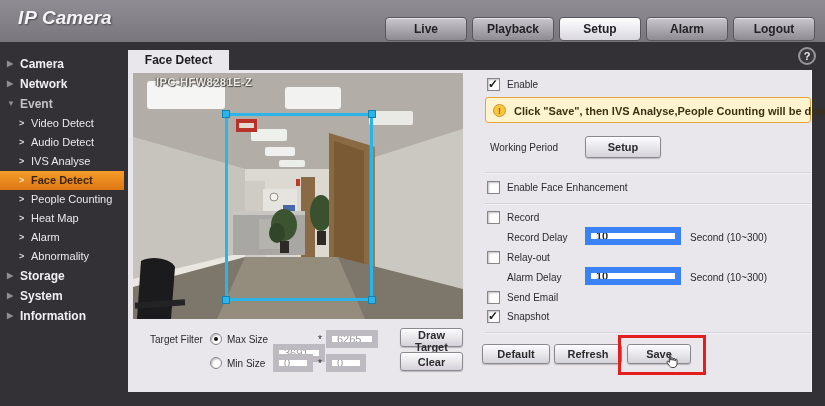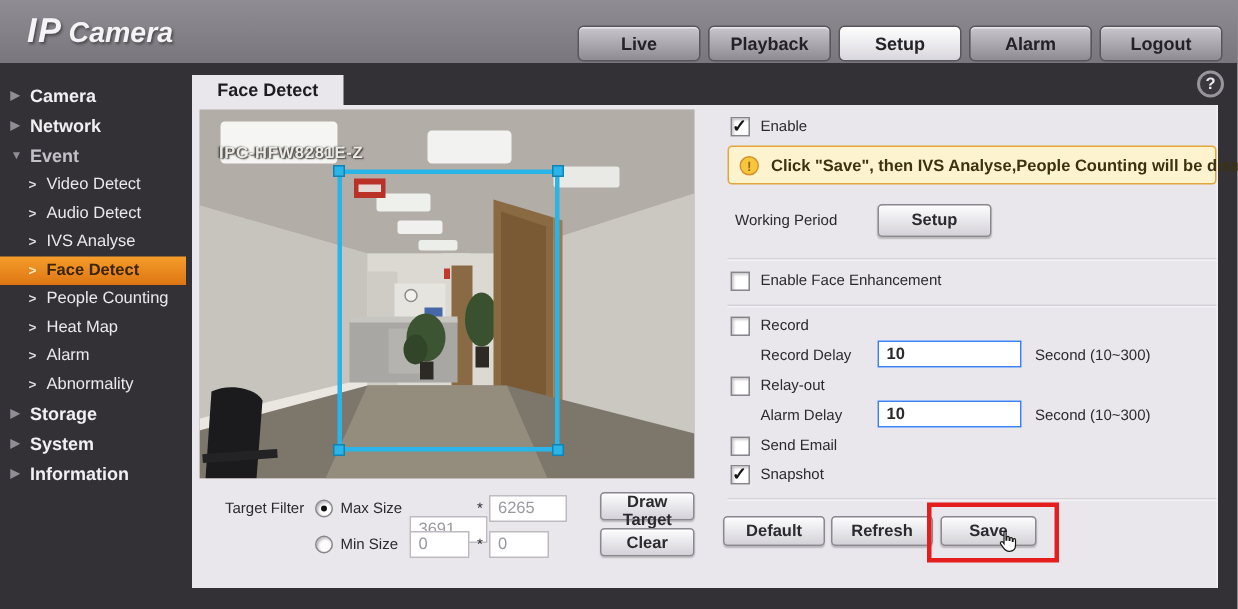"IP" .logo .ip { font-size: 23px -> 19px }
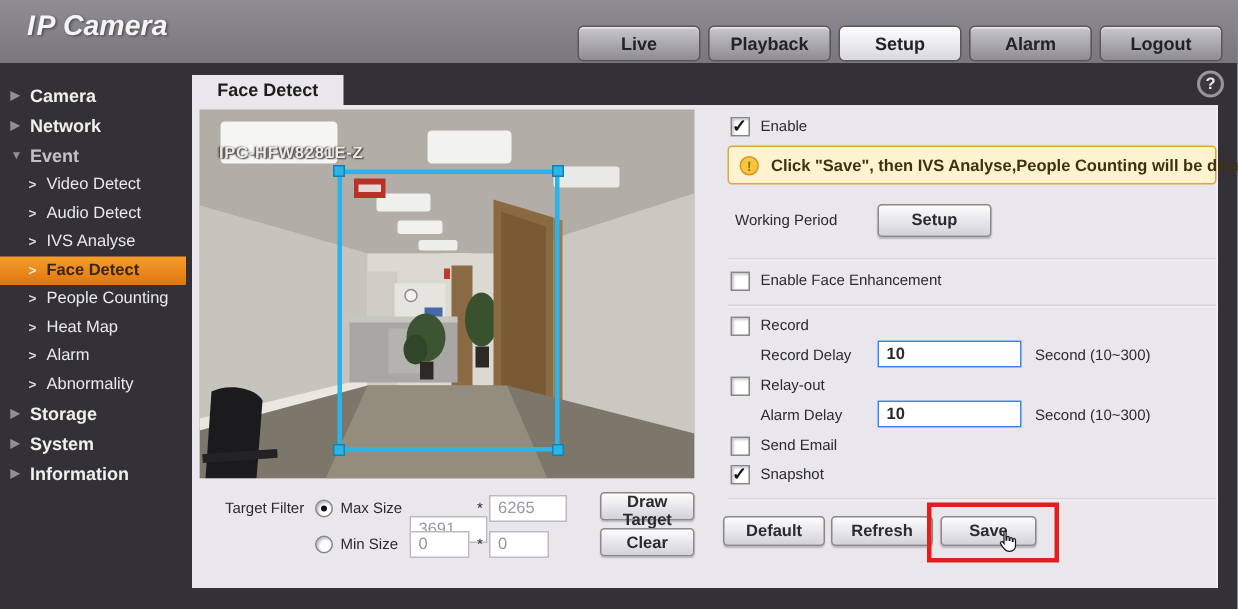"IPC-HFW8281E-Z" .osd.name { left: 13px -> 23px; margin-top: 20px -> none }
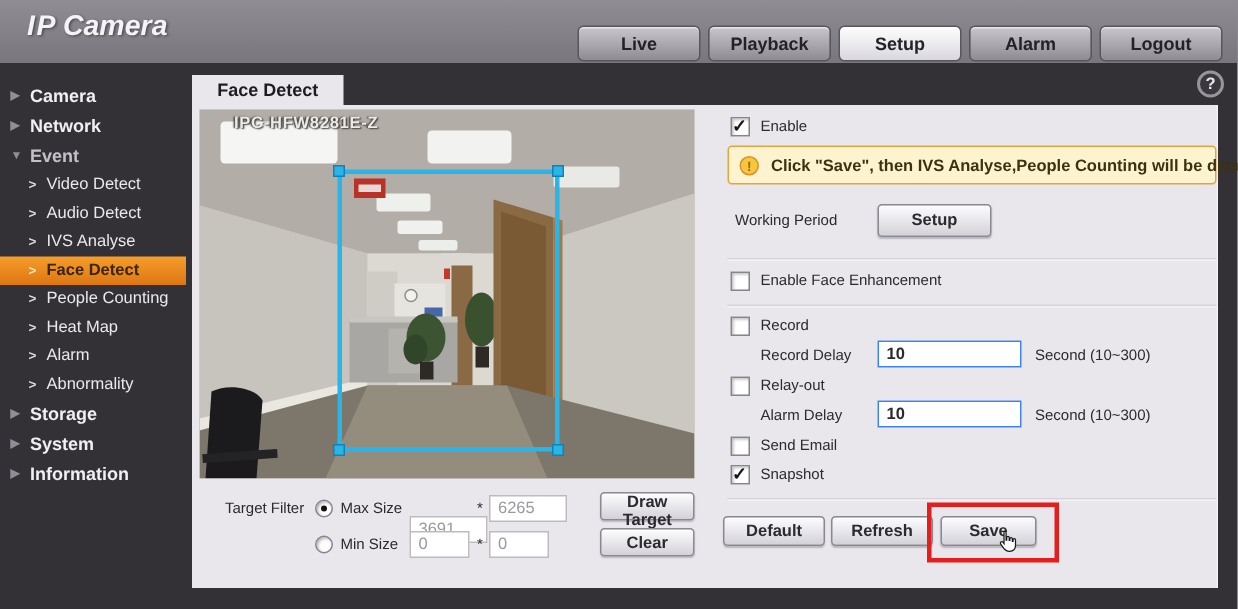"10" .tbox { border: 1px solid #3b82f6 -> 6px solid #3b82f6 }
